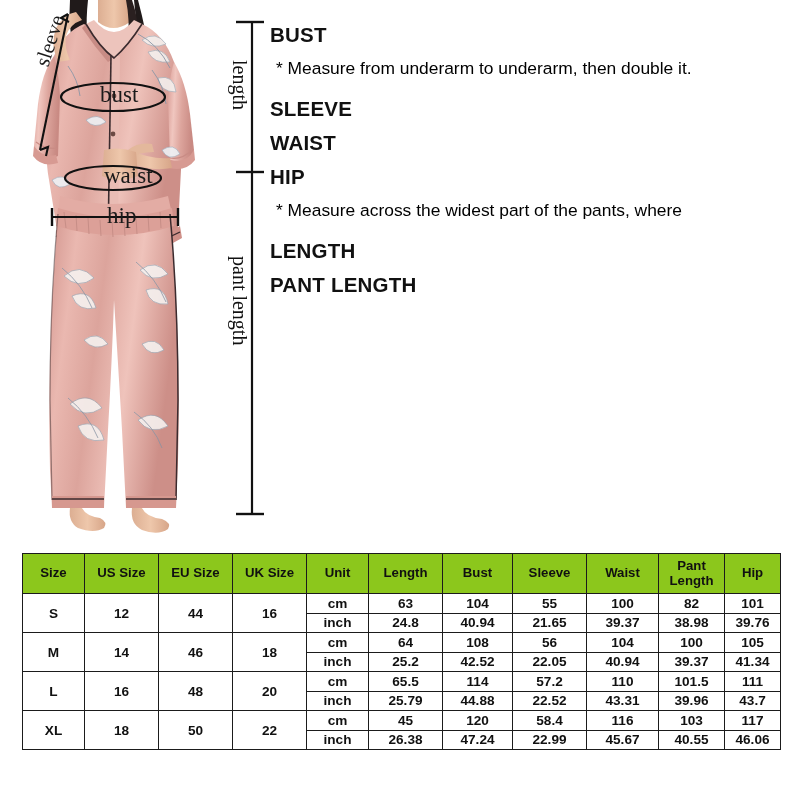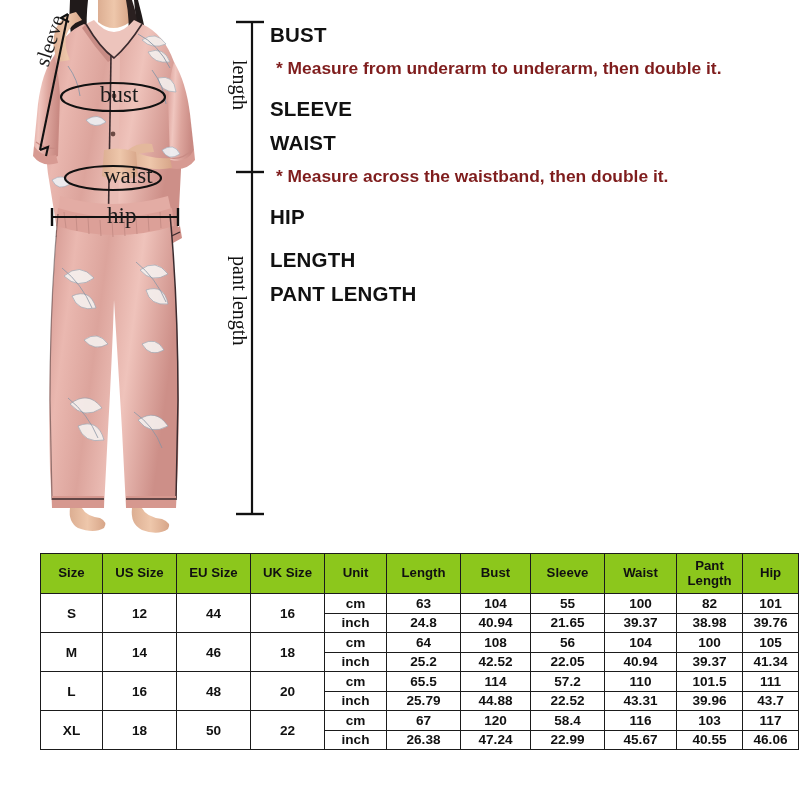"* Measure from underarm to" .instr-body { color: #7f1d1d -> #000000; font-weight: bold -> normal }
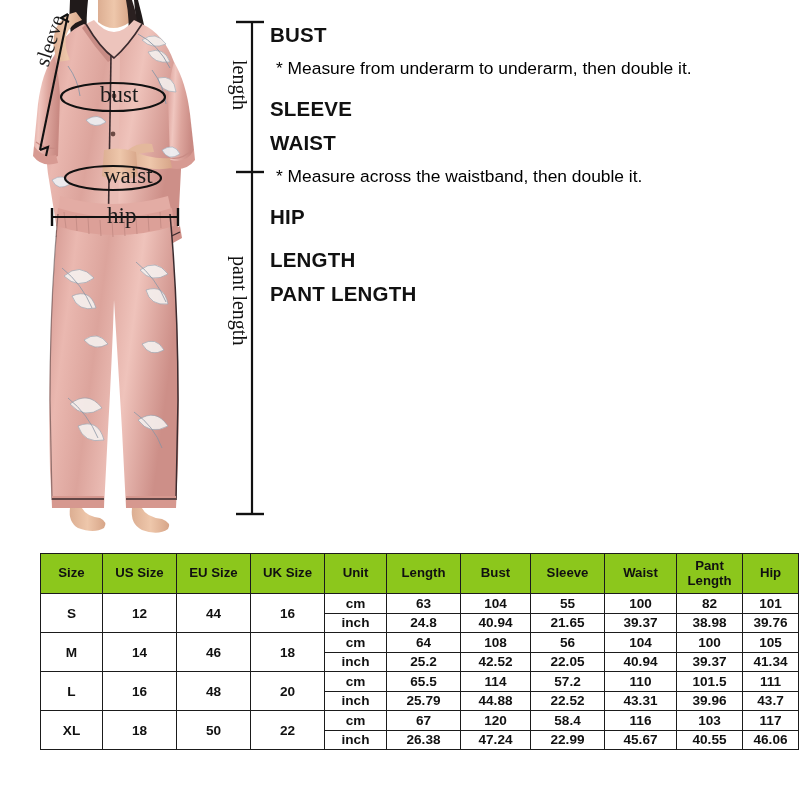"* Measure across the waistband," p.instr-body { html: <p><span>* Measure across the waistband, then double it.</span></p> -> none }
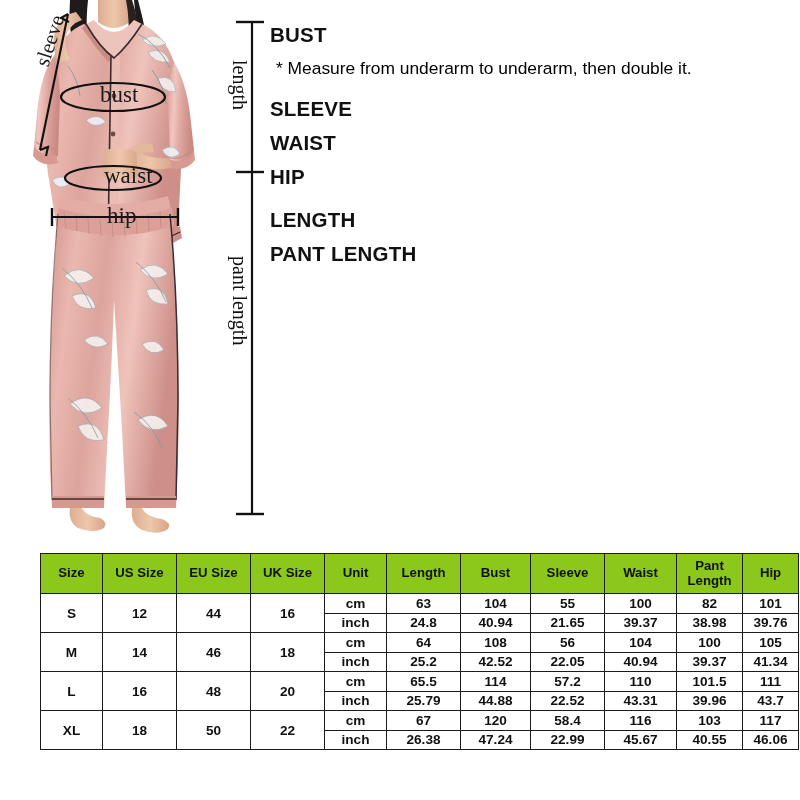"* Measure across the widest" span { html: none -> <span>* Measure across the widest part of the pants, where</span> }
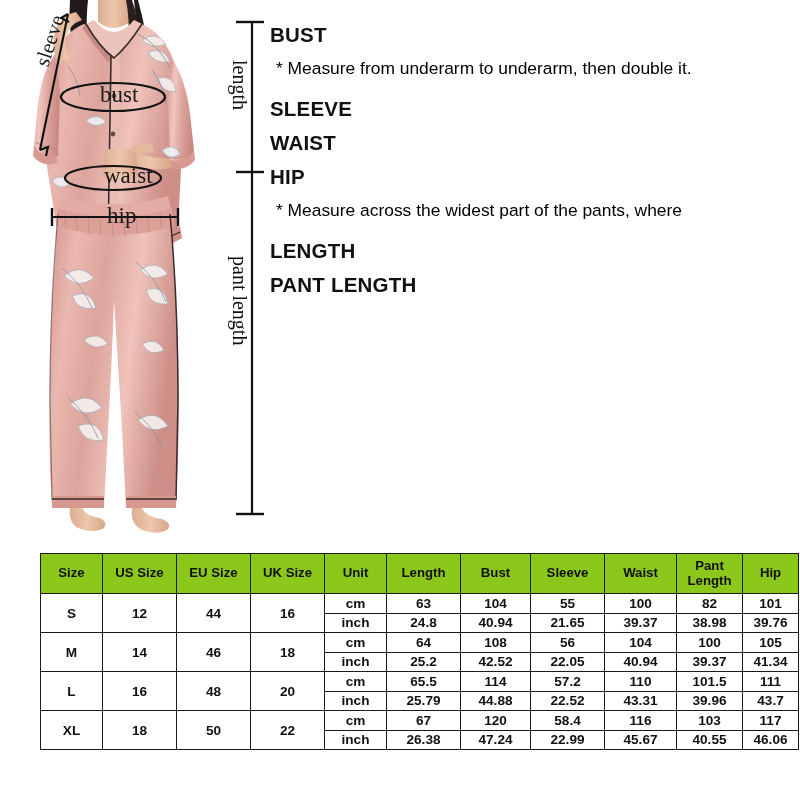"Size" #size-table-wrap { left: 40px -> 22px }
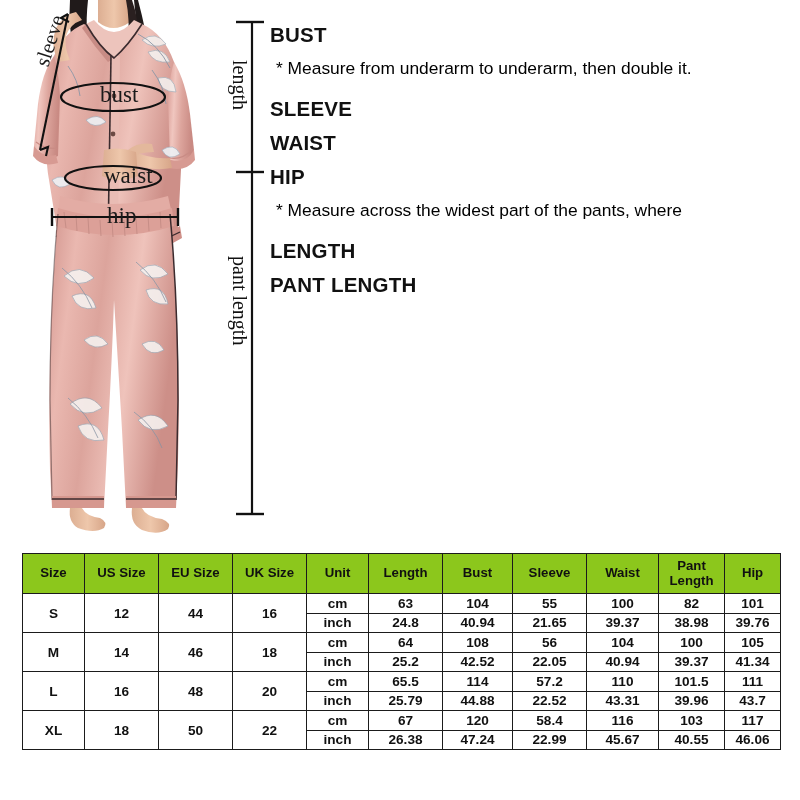"67" td { text: 67 -> 45 }
